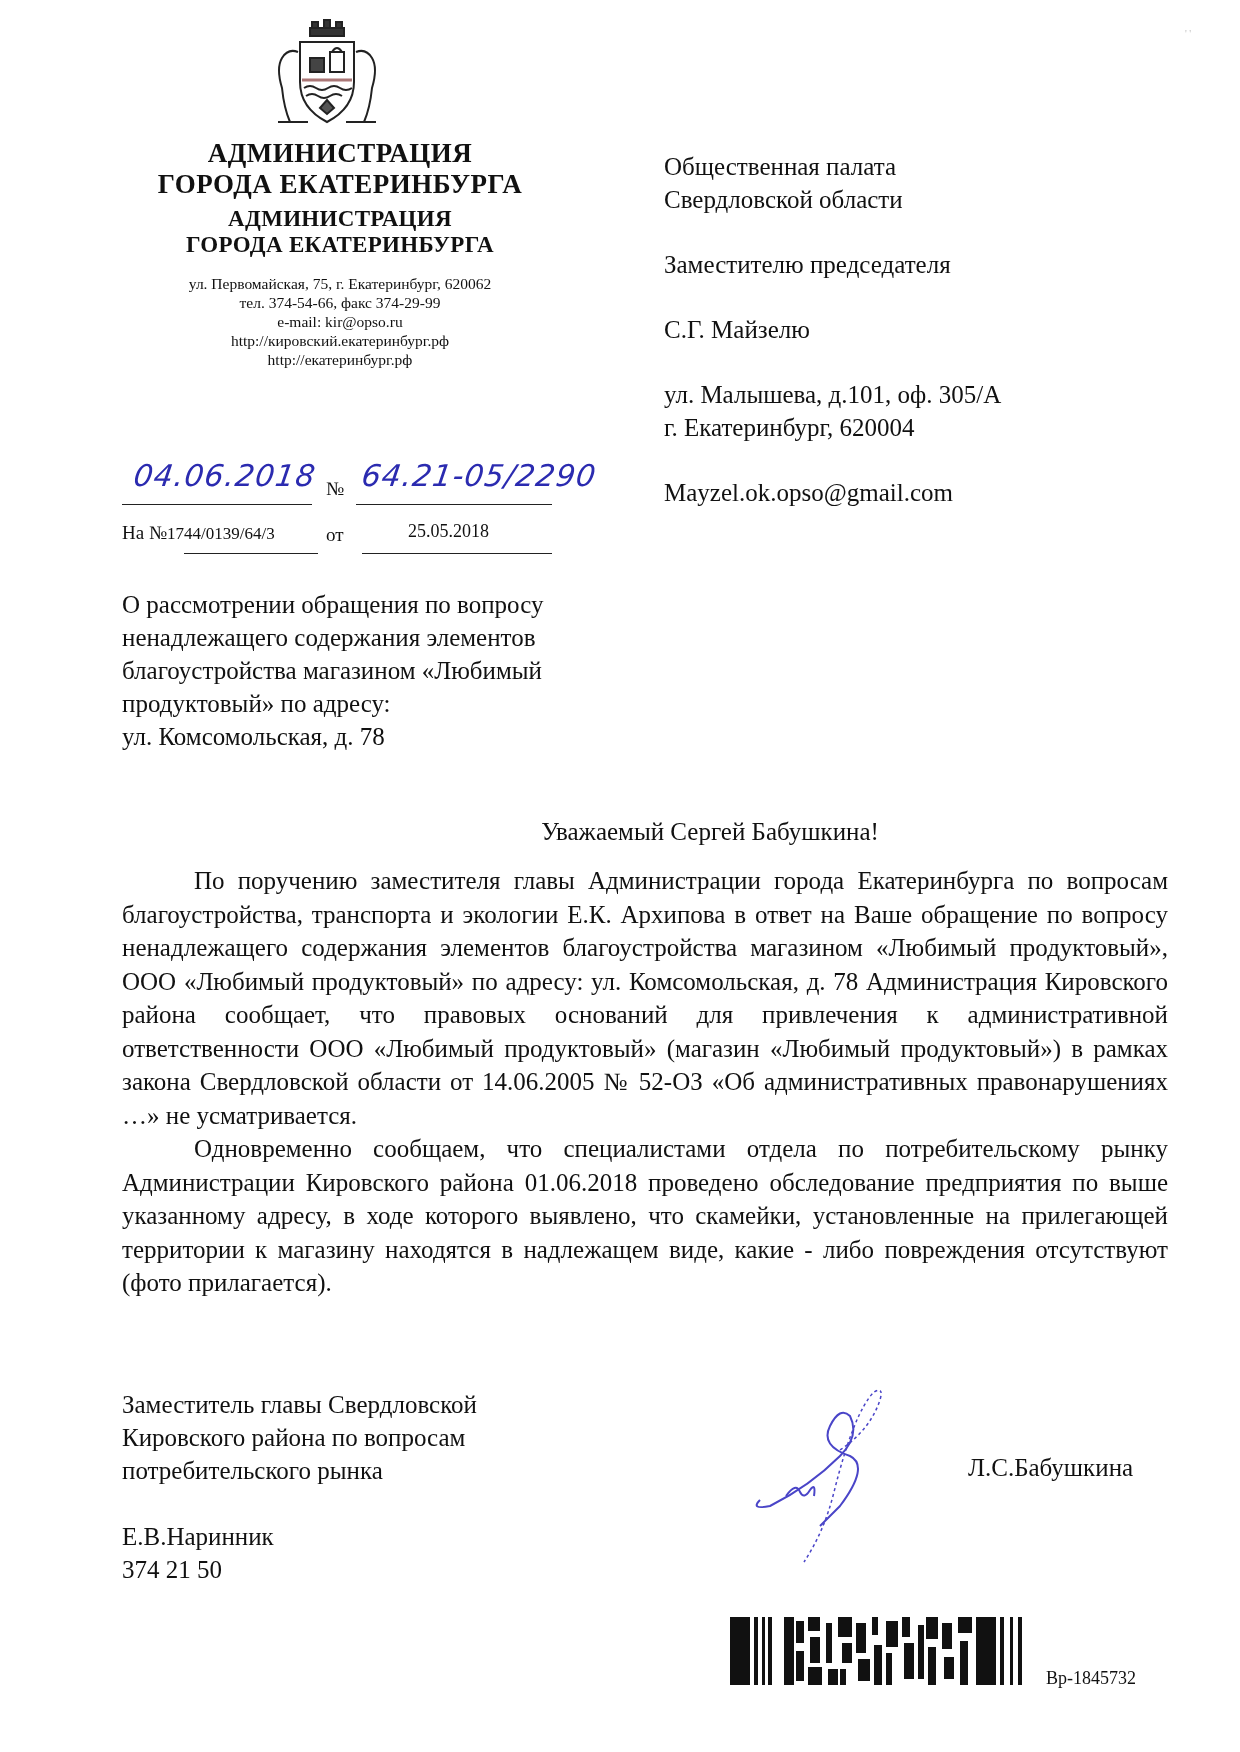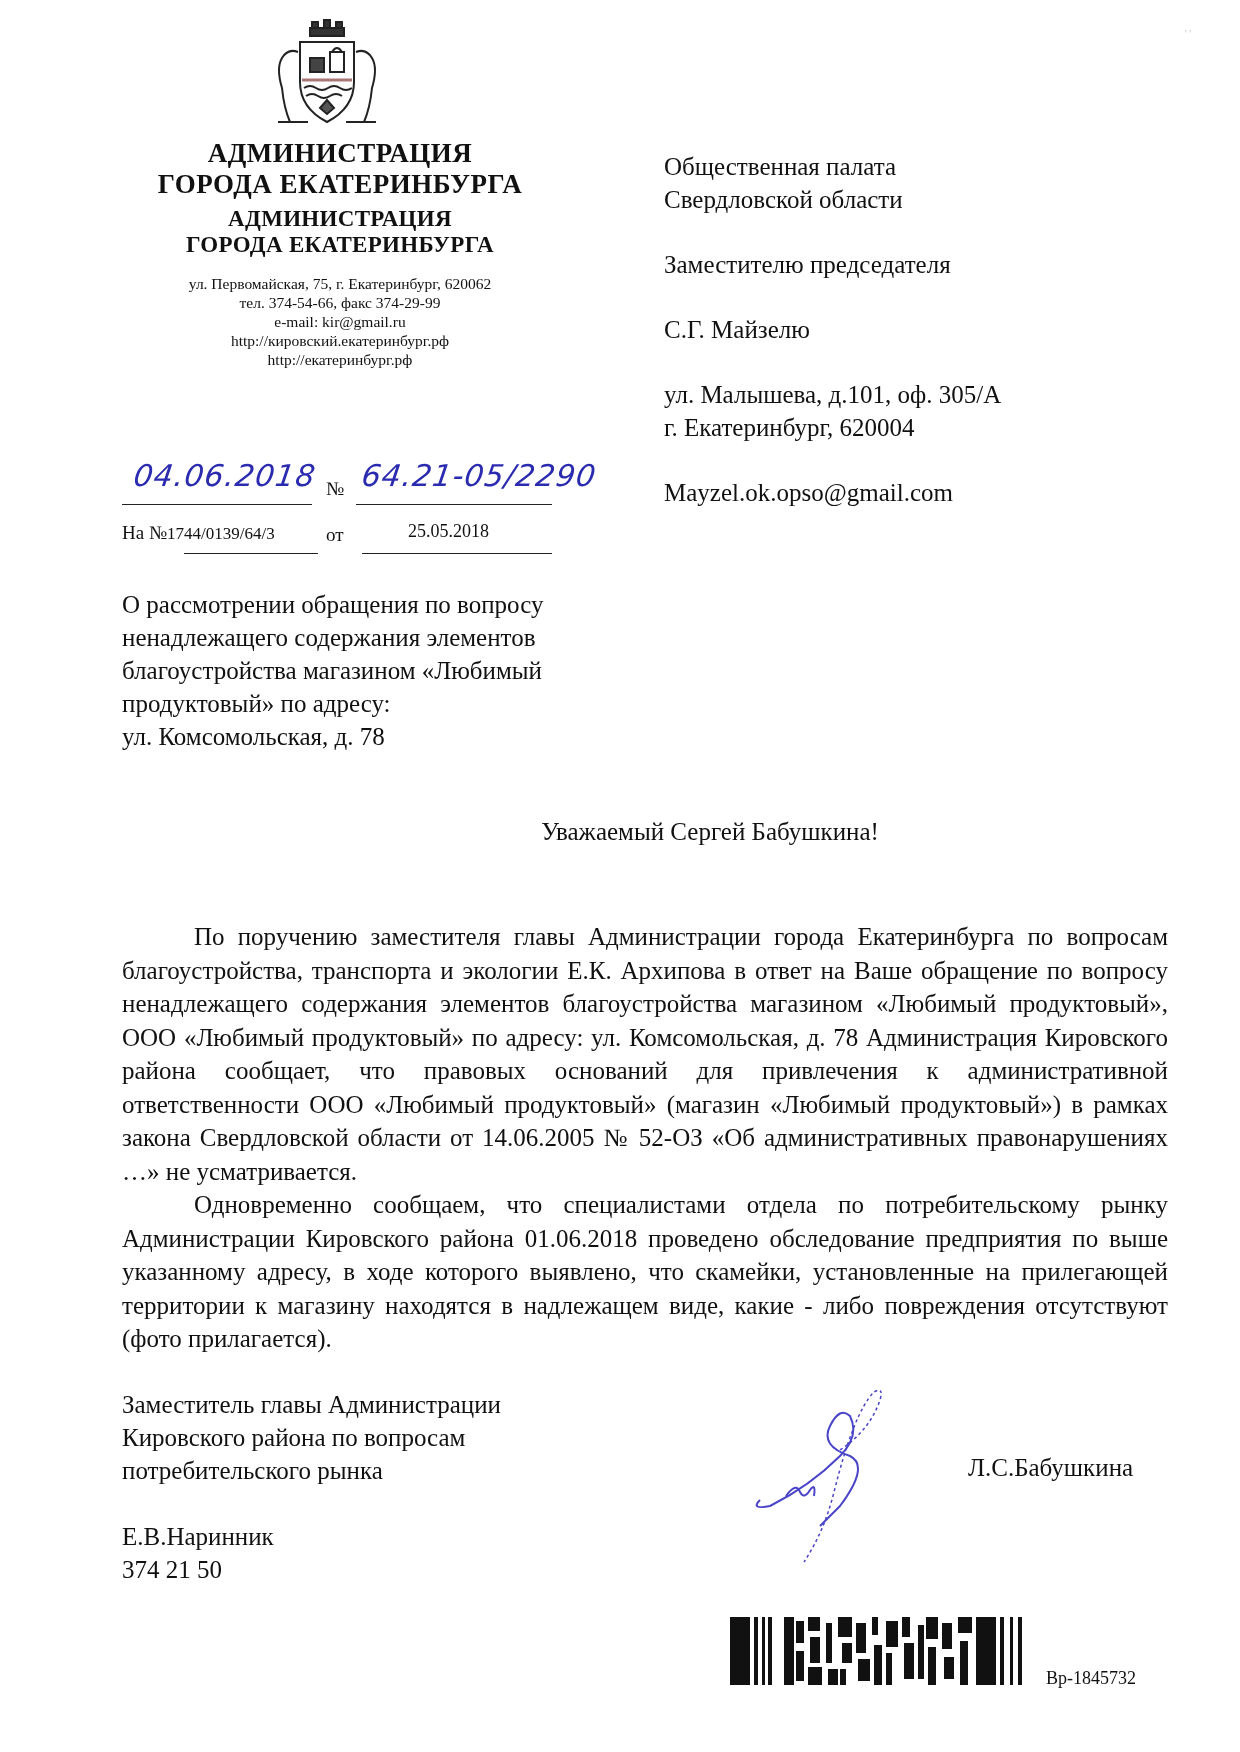"e-mail: kir@gmail.ru" div.contact { text: kir@gmail.ru -> kir@opso.ru }
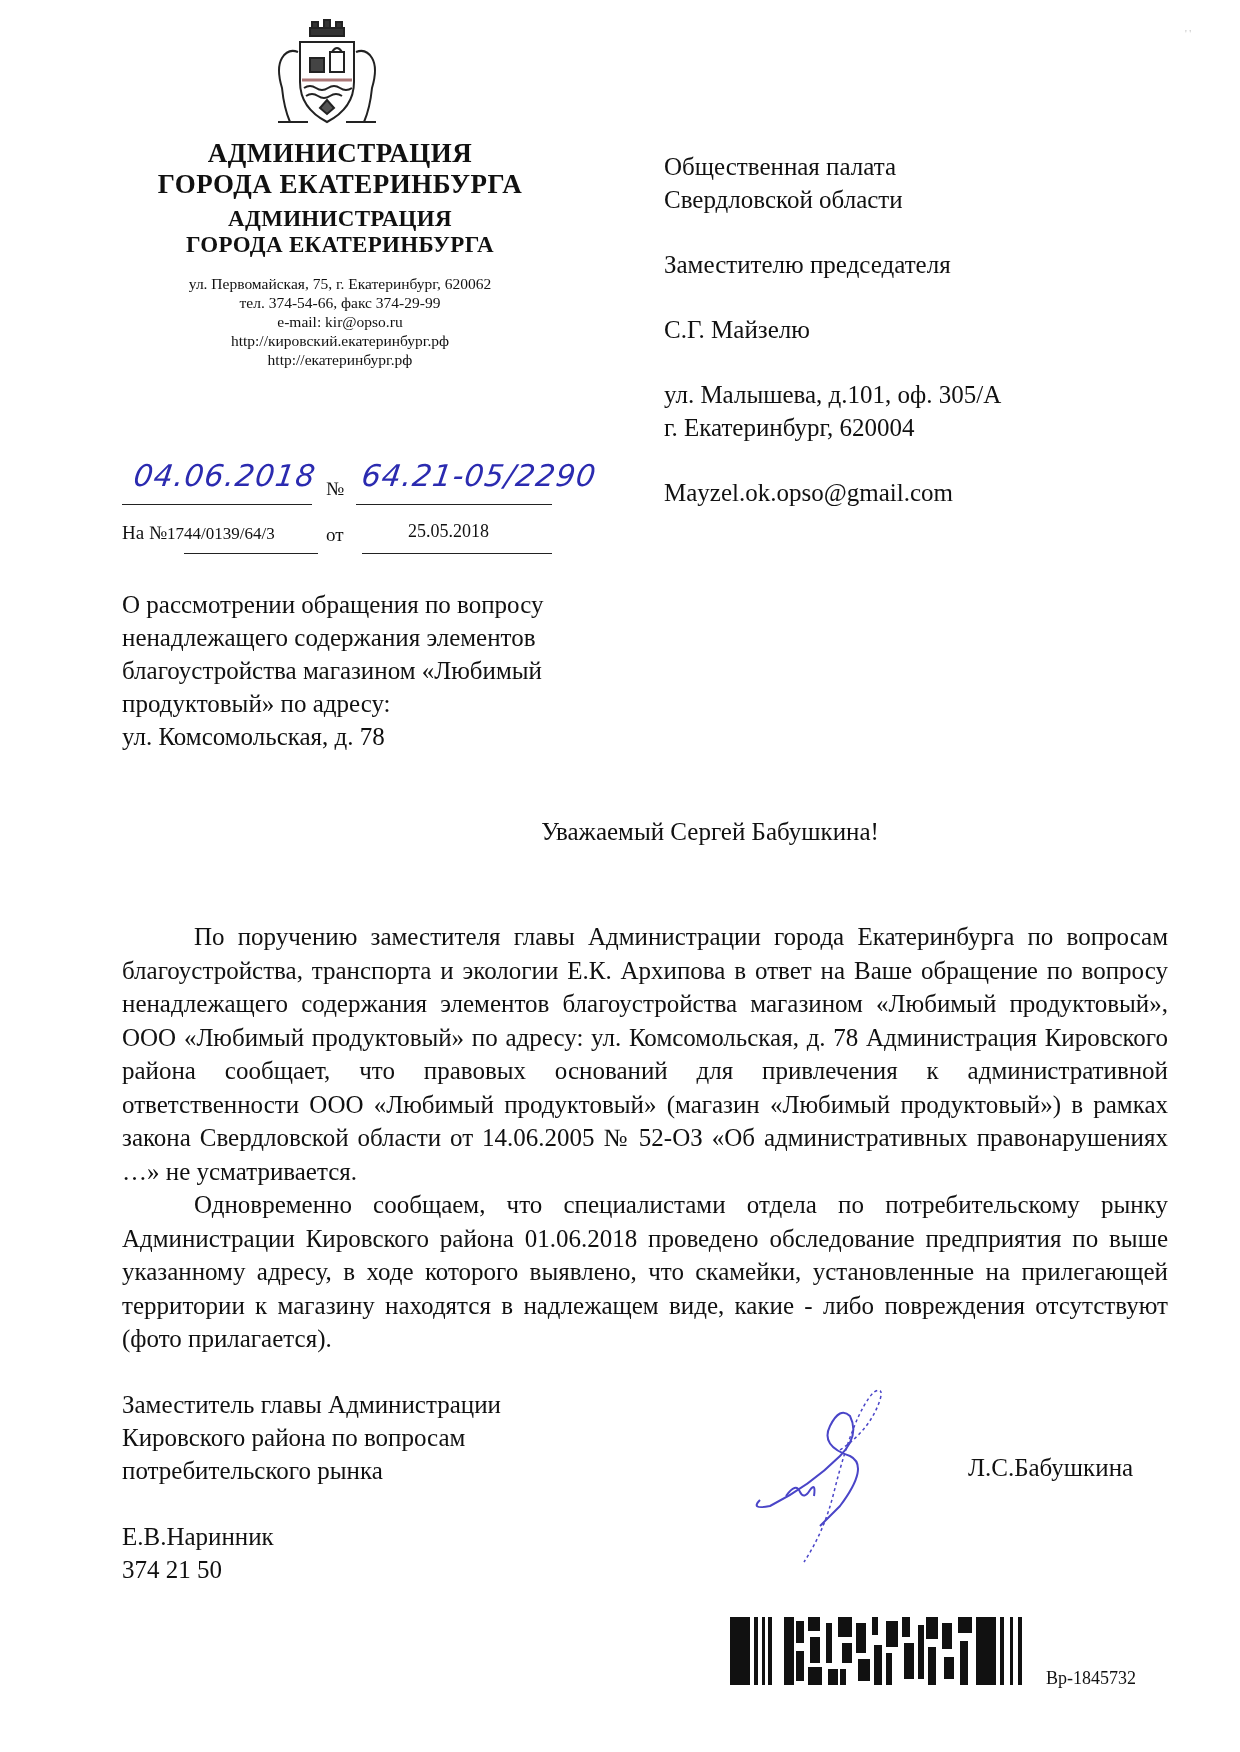"По поручению заместителя главы" .body-text { top: 920px -> 864px }
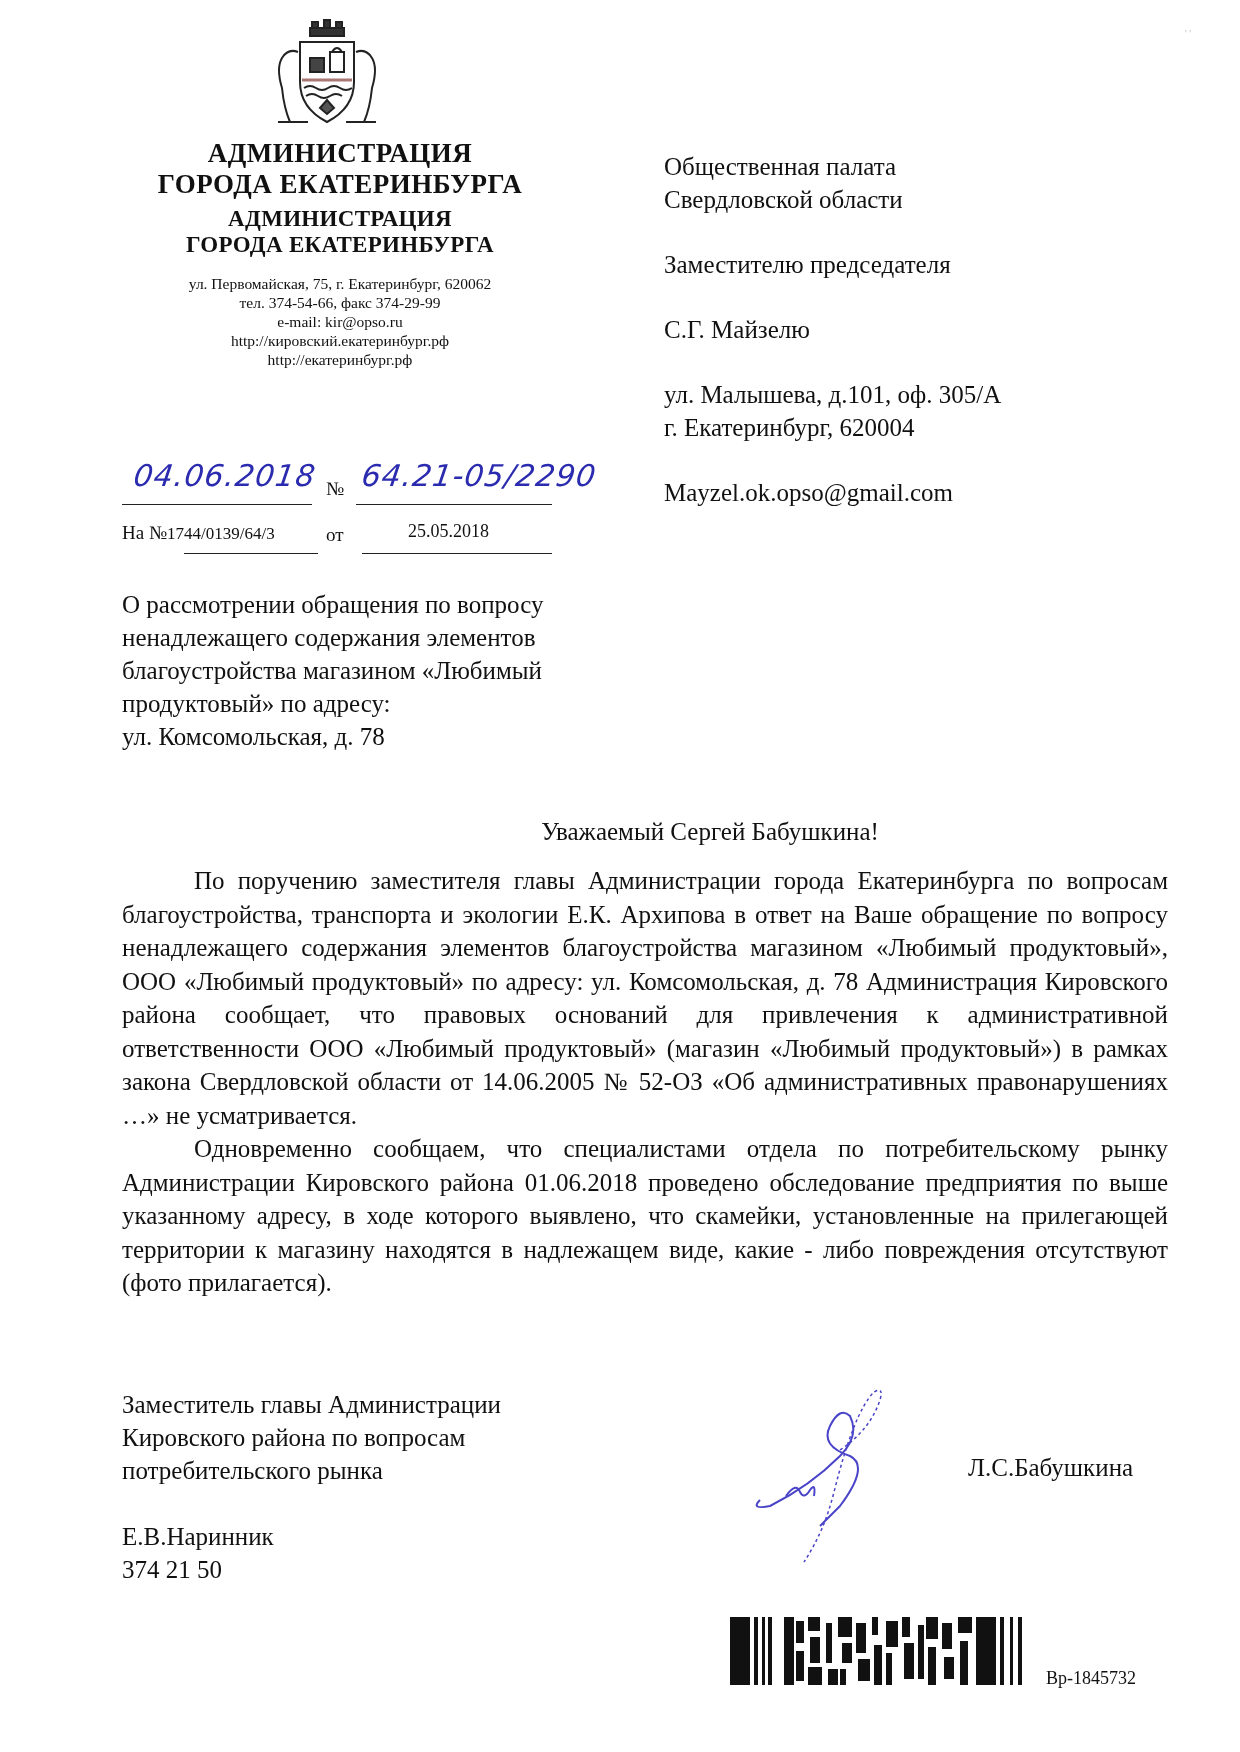"Заместитель главы Администрации" div { text: Администрации -> Свердловской }
